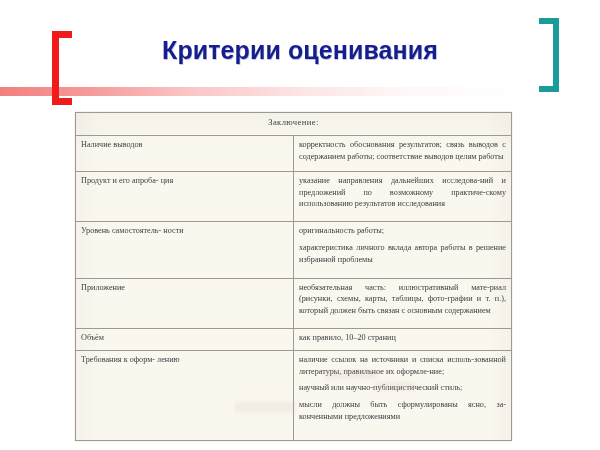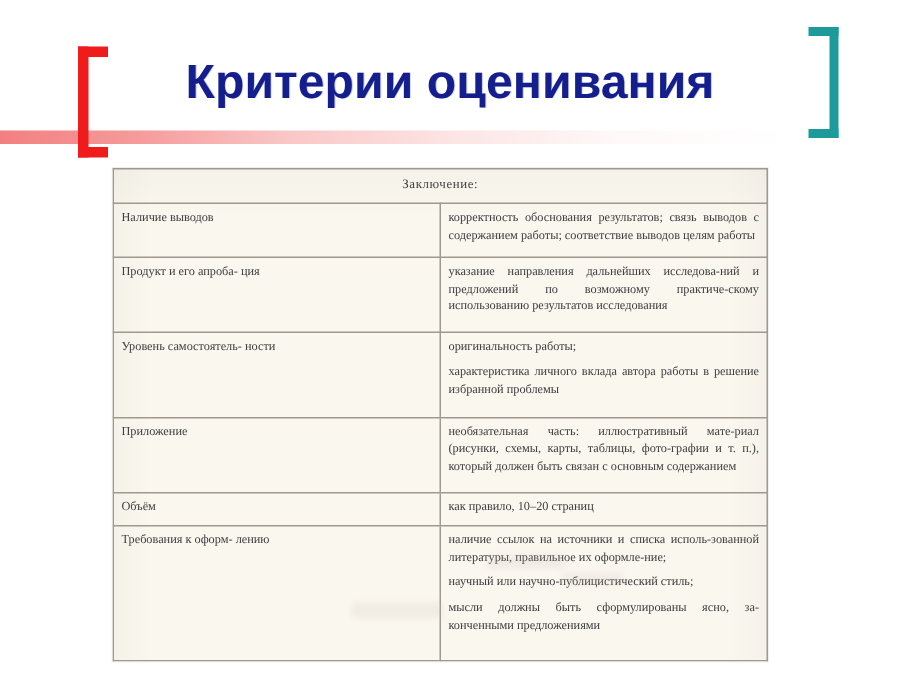"Критерии оценивания" .title { font-size: 32px -> 25px }
